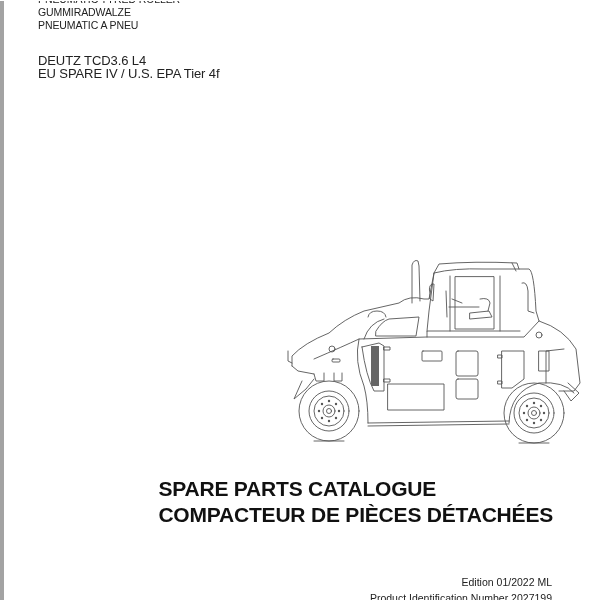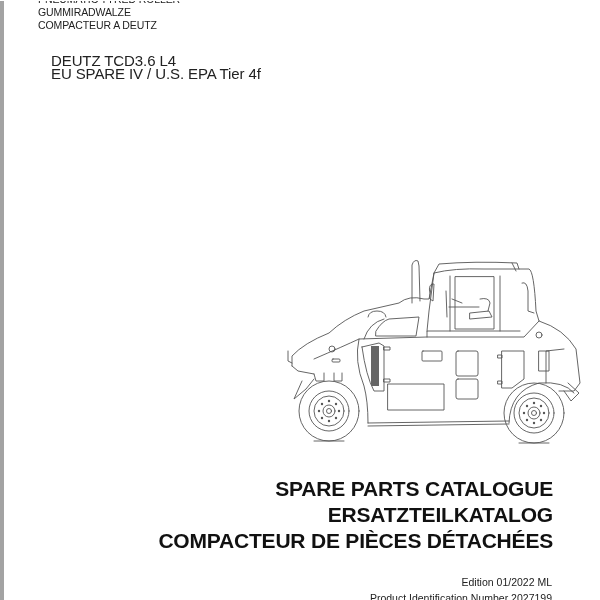"COMPACTEUR A DEUTZ" div { text: COMPACTEUR A DEUTZ -> PNEUMATIC A PNEU }
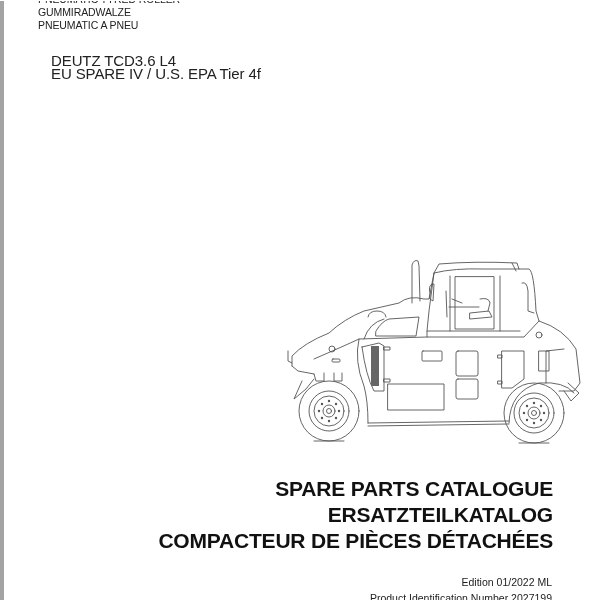"DEUTZ TCD3.6 L4" .engine-block { font-size: 15px -> 13px; margin-left: 13px -> none }
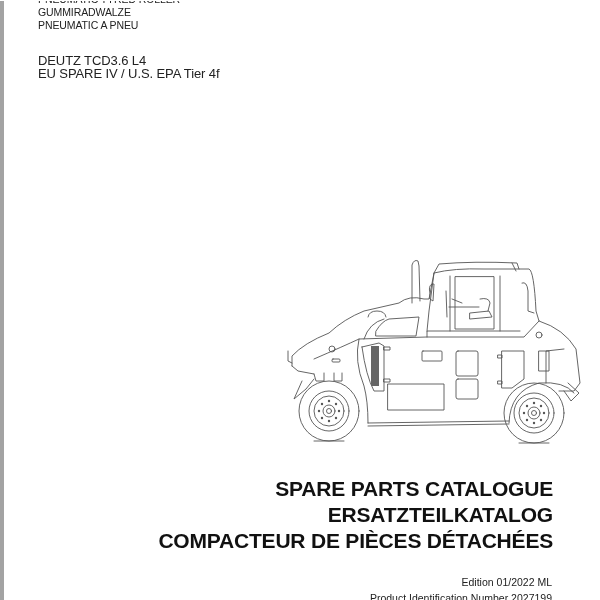"SPARE PARTS CATALOGUE" .titles { text-align: right -> left }
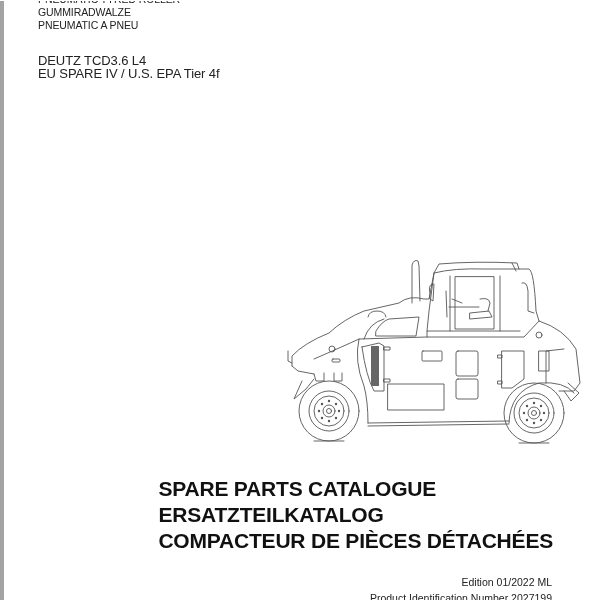"ERSATZTEILKATALOG" div { html: <div>ERSATZTEILKATALOG</div> -> none }
